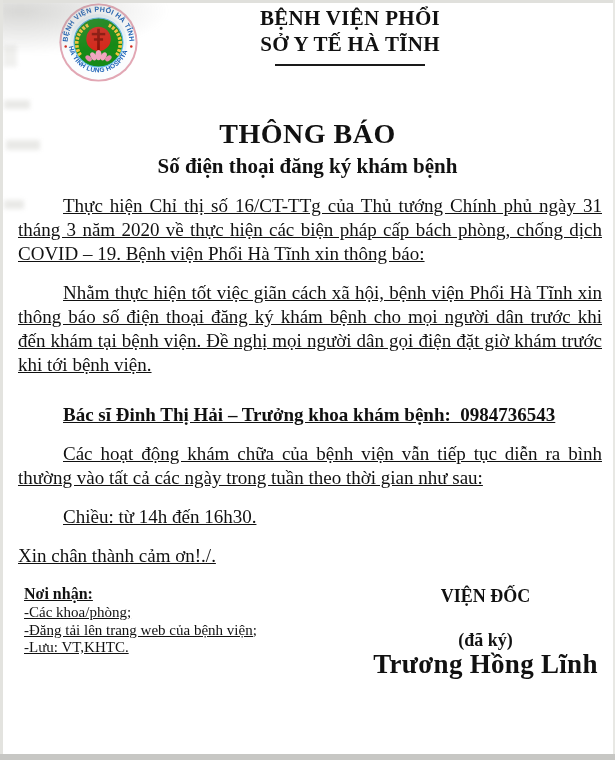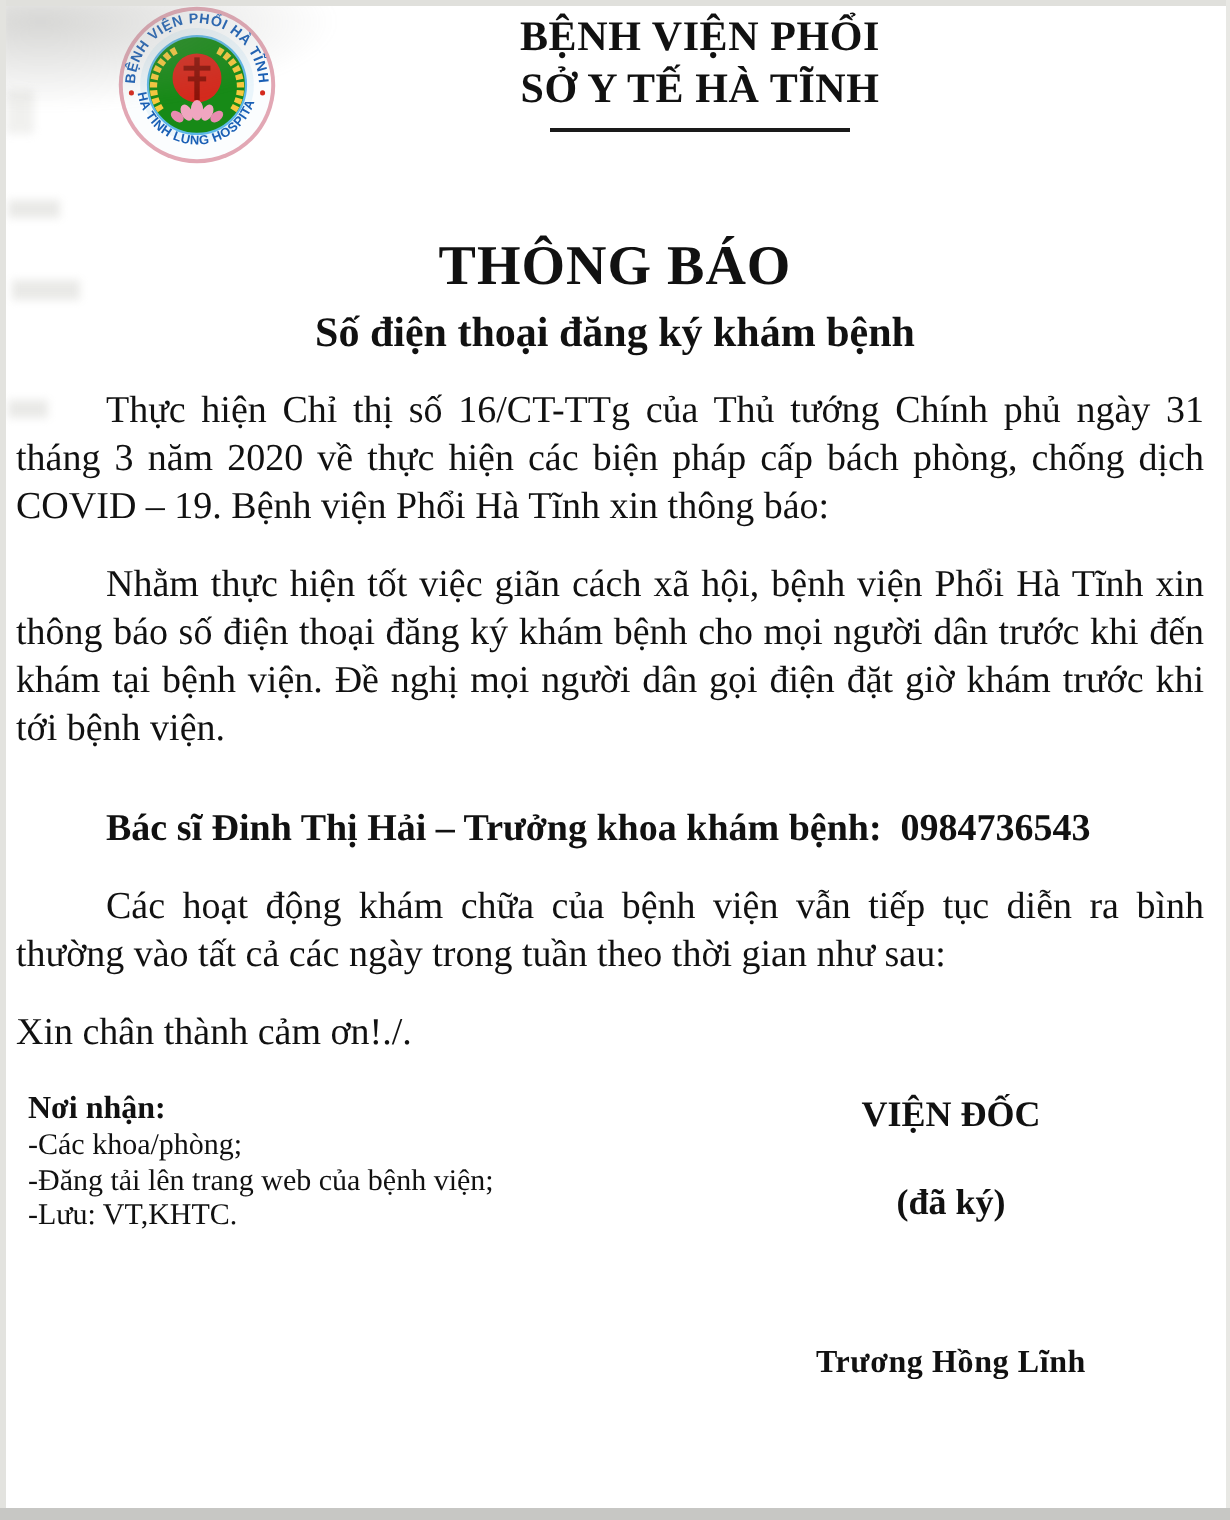"Thực hiện Chỉ thị số" .content { padding: 0 13px 0 8px -> 0 13px 0 18px; text-decoration: none -> underline }
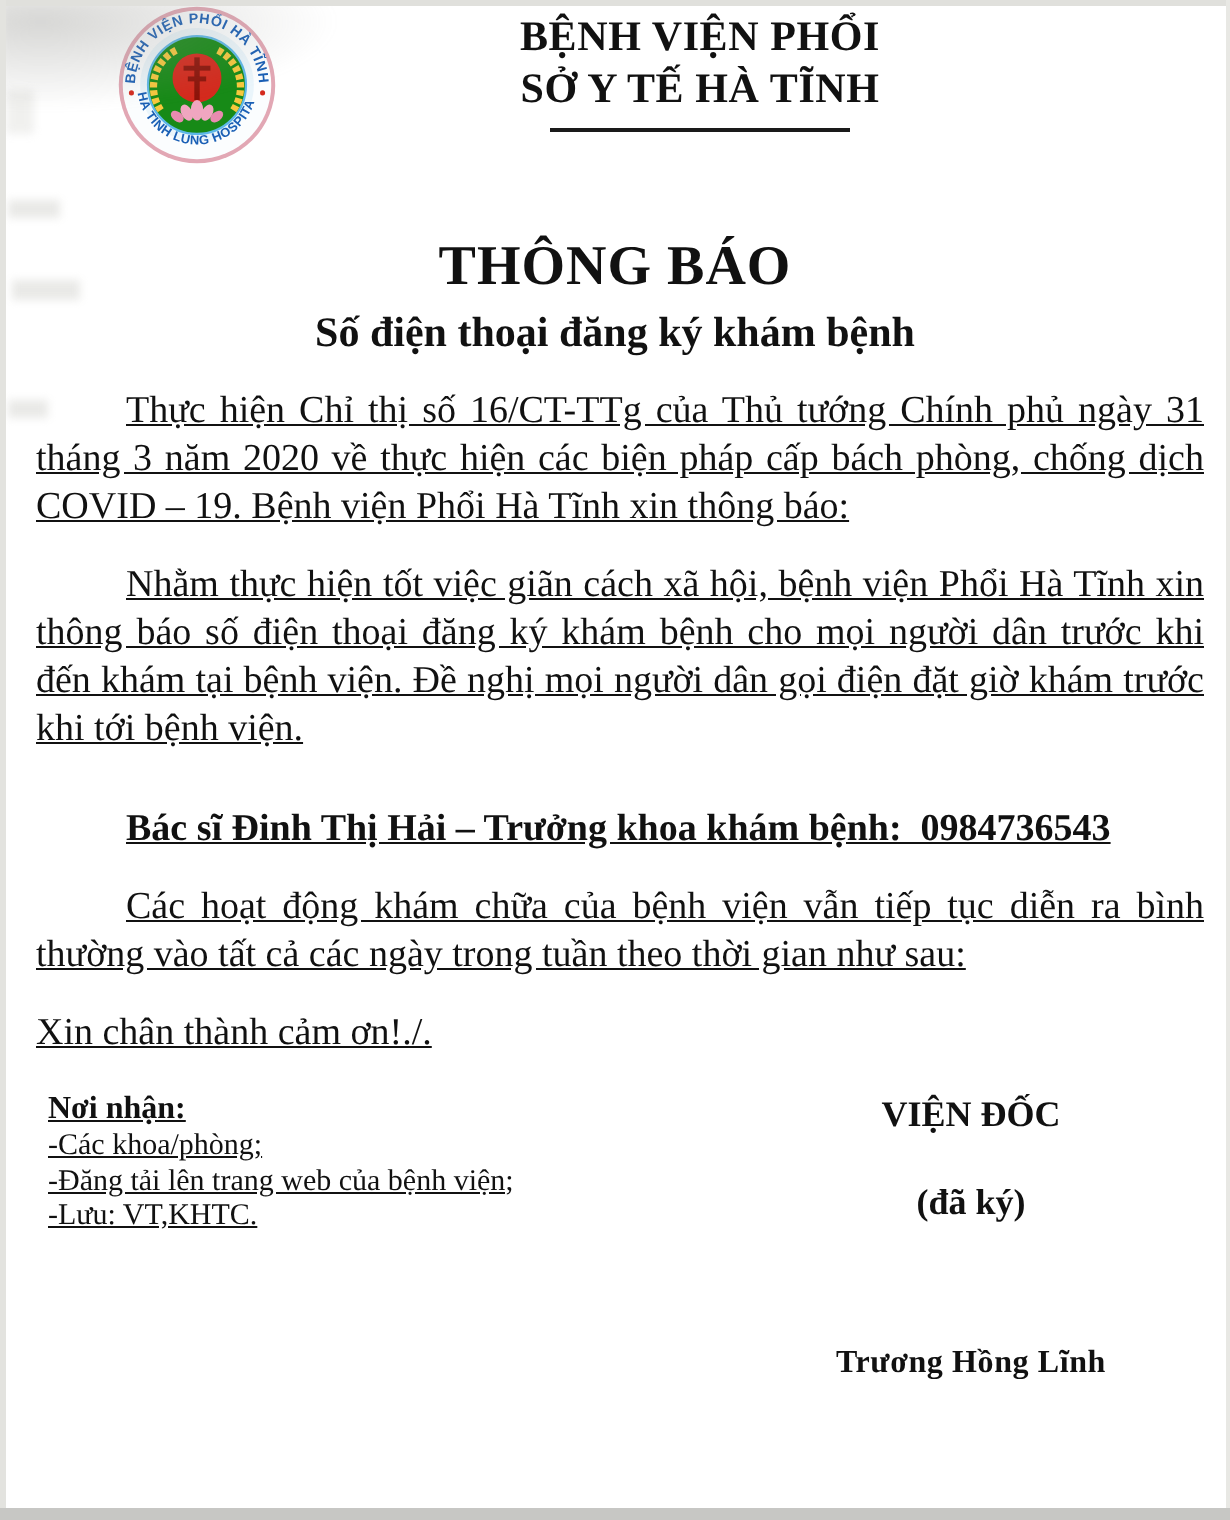"Chiều: từ 14h đến 16h30." p.plain { html: none -> <p>Chiều: từ 14h đến 16h30.</p> }
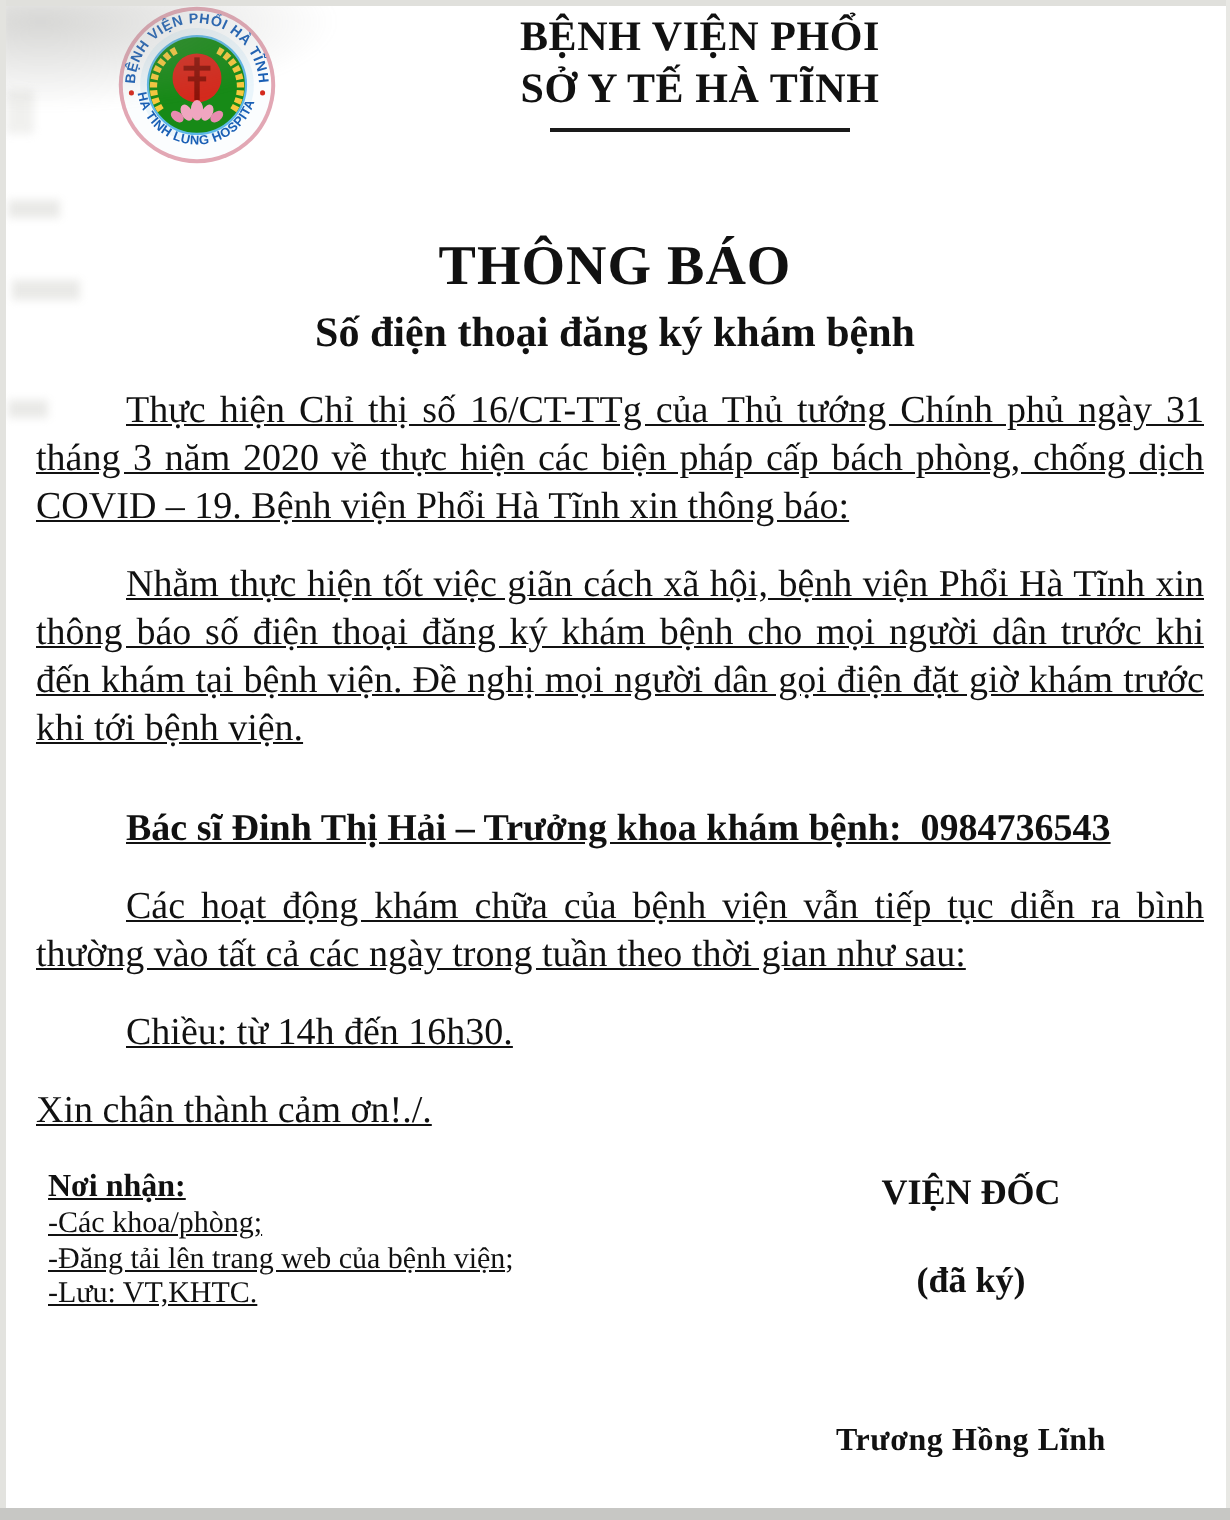"Trương Hồng Lĩnh" .sig-name { font-size: 16px -> 27px; margin-top: 57px -> none }
